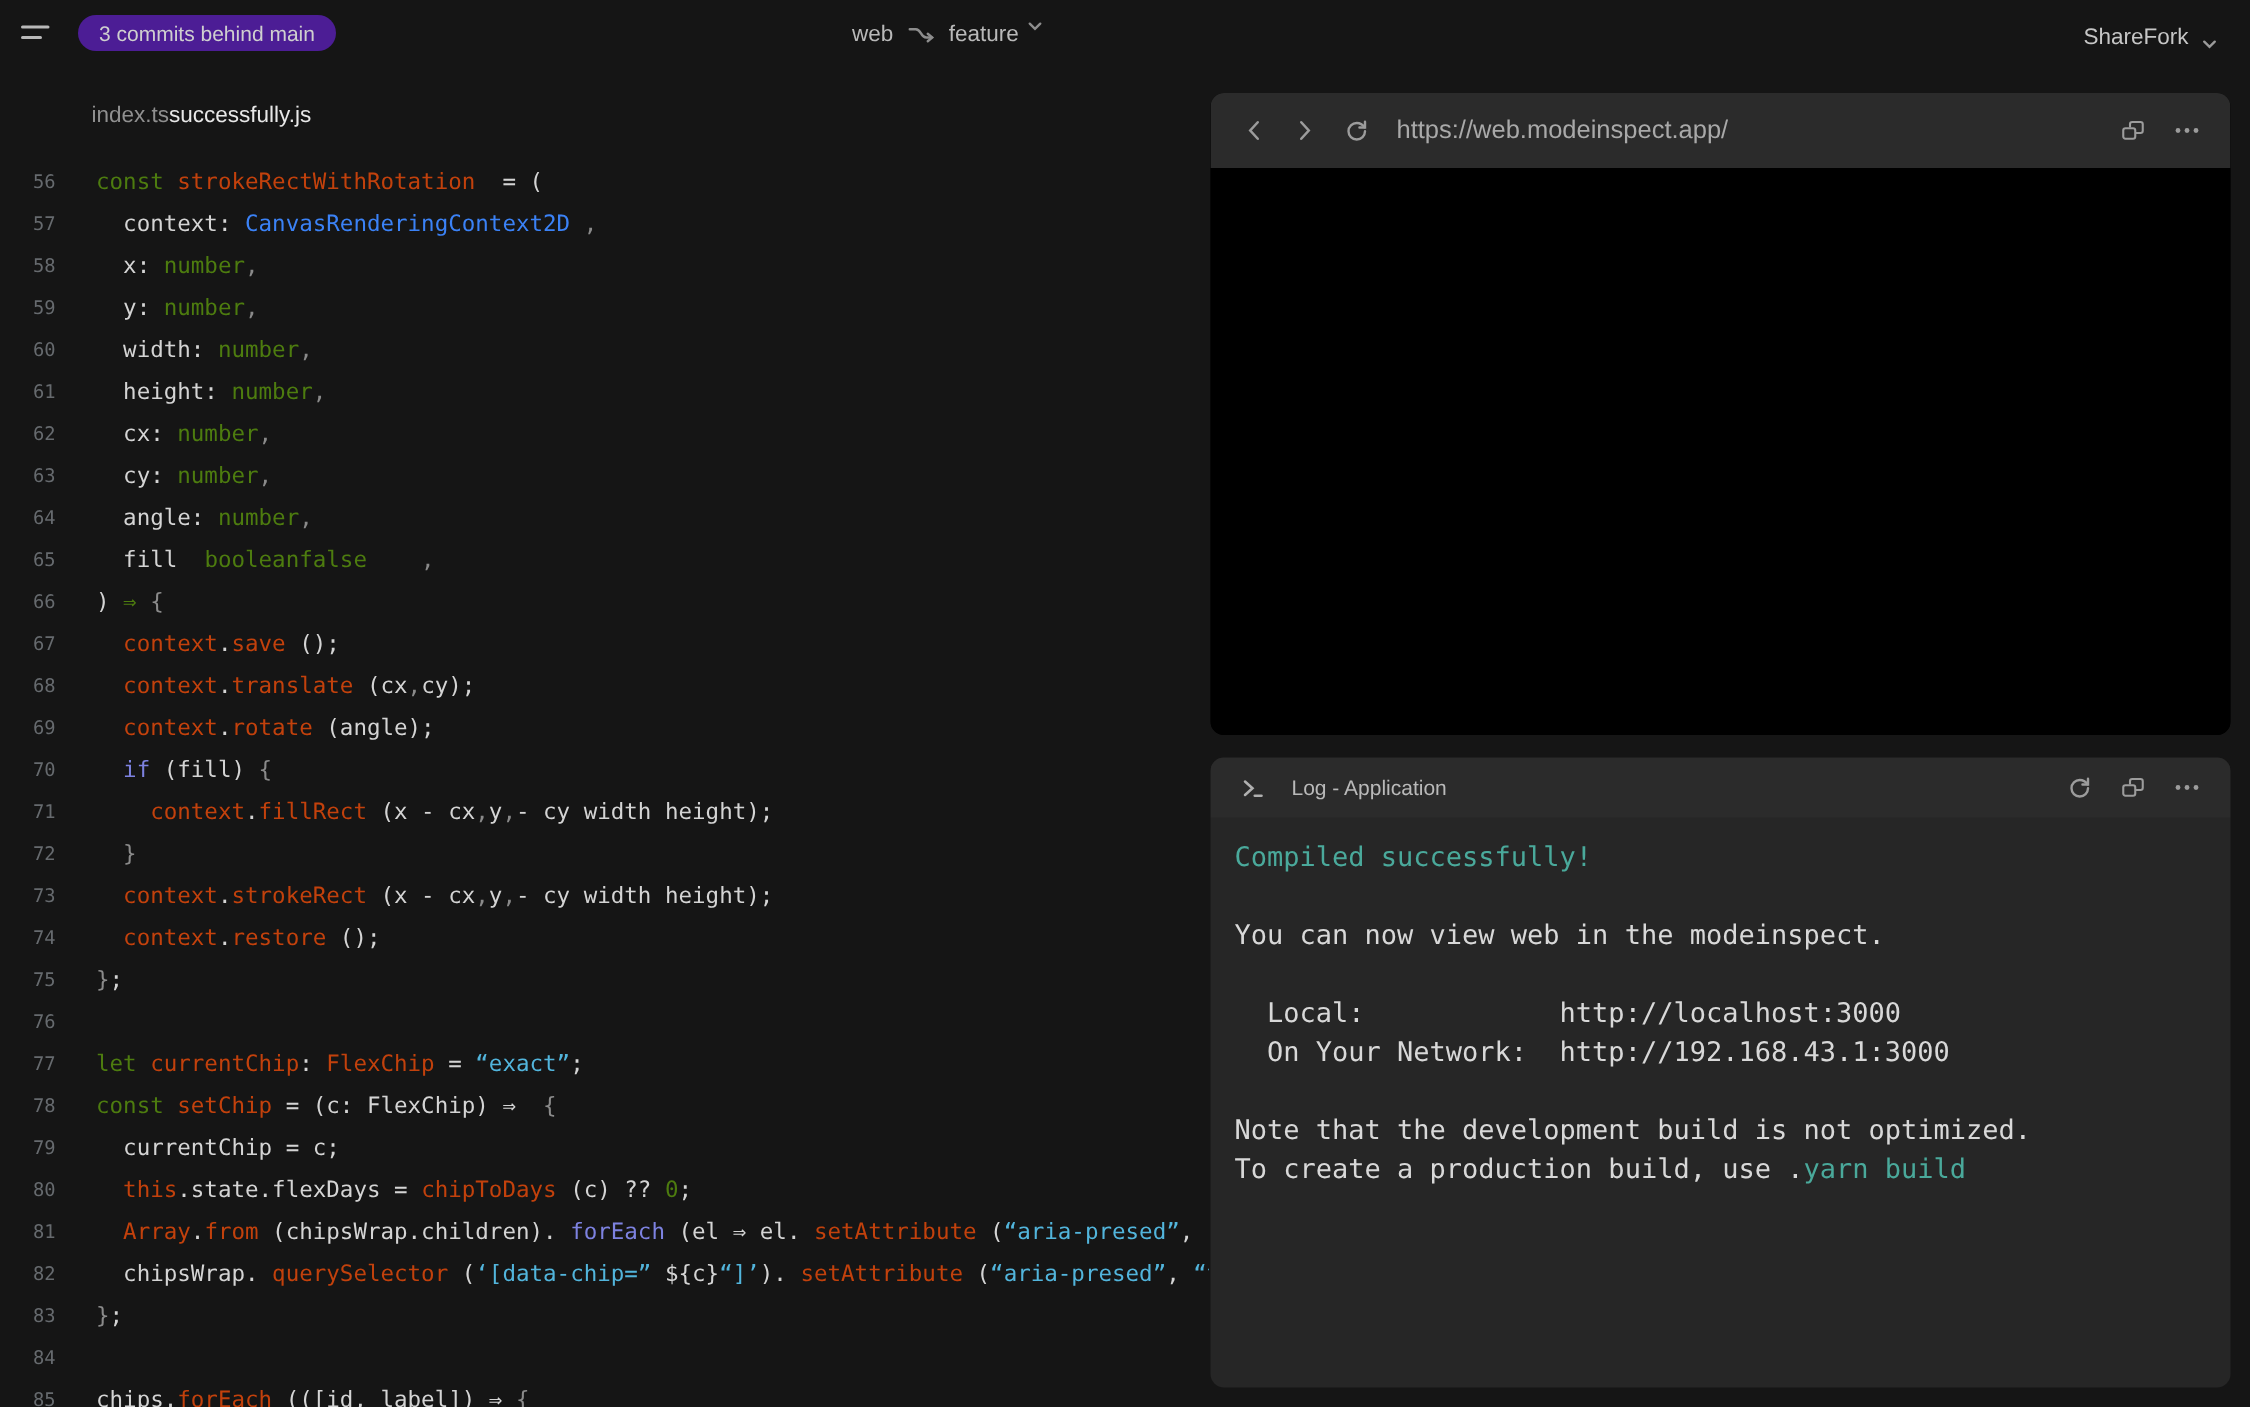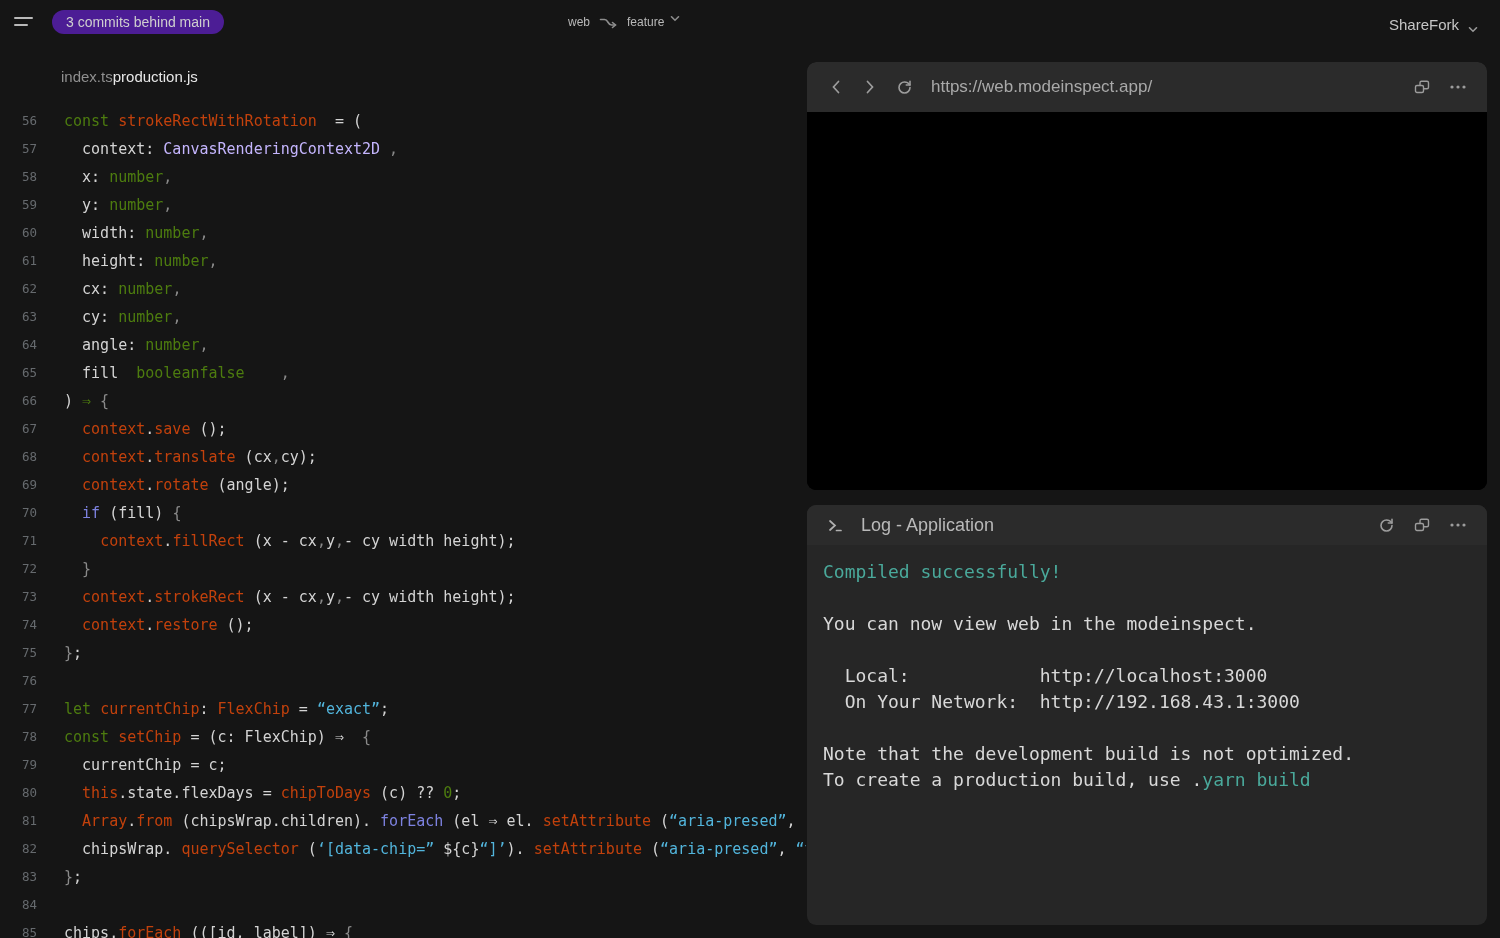"web" .branch-group { font-size: 12px -> 15px }
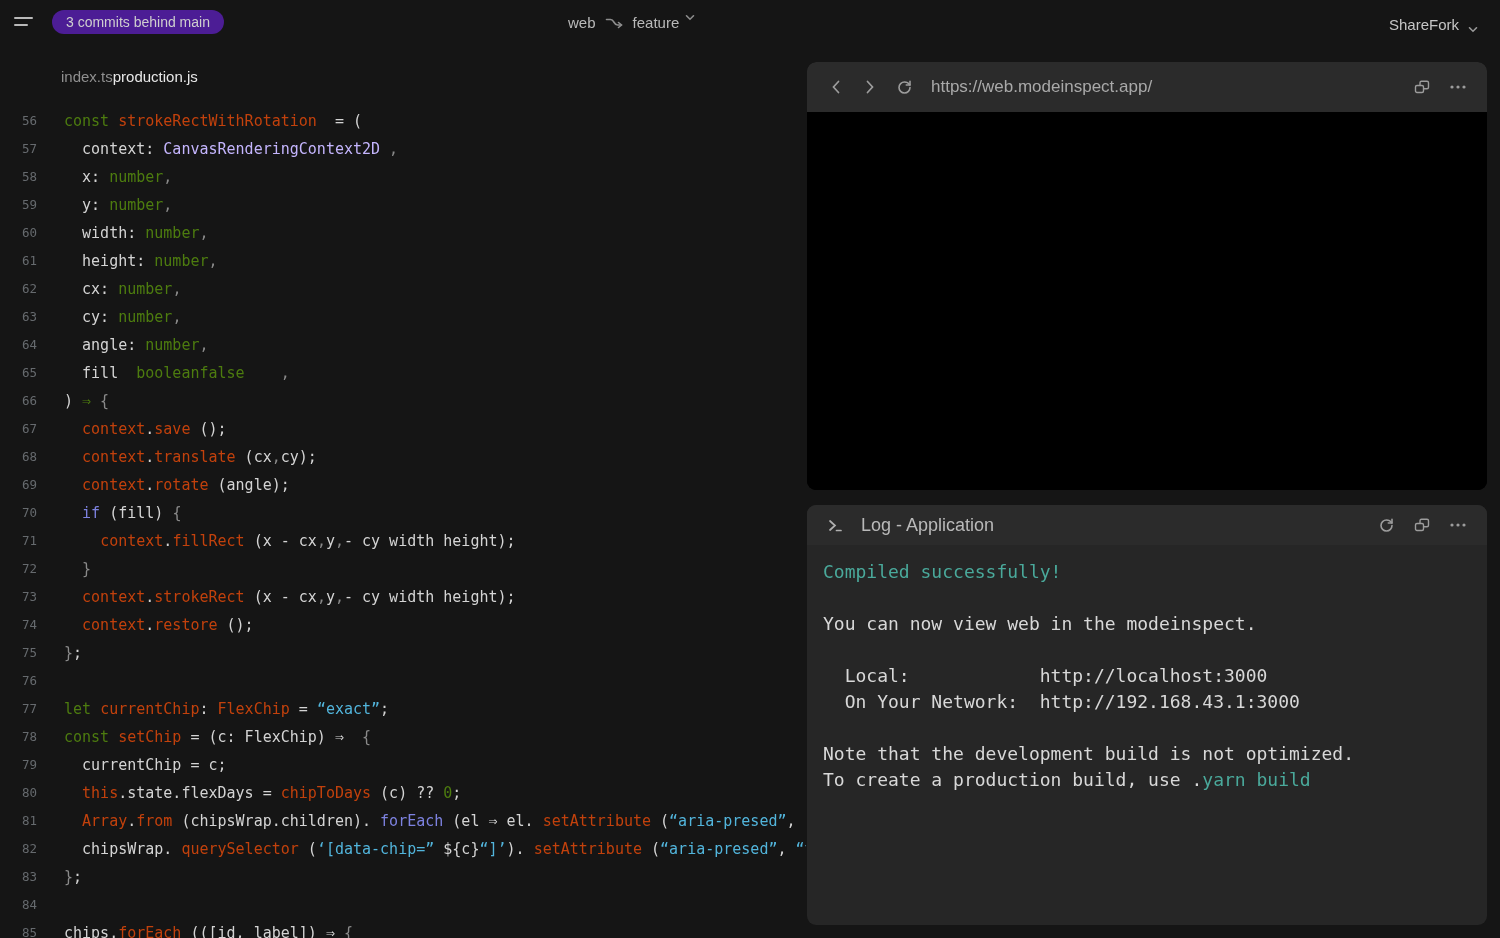"production.js" span.tab { text: production.js -> successfully.js }
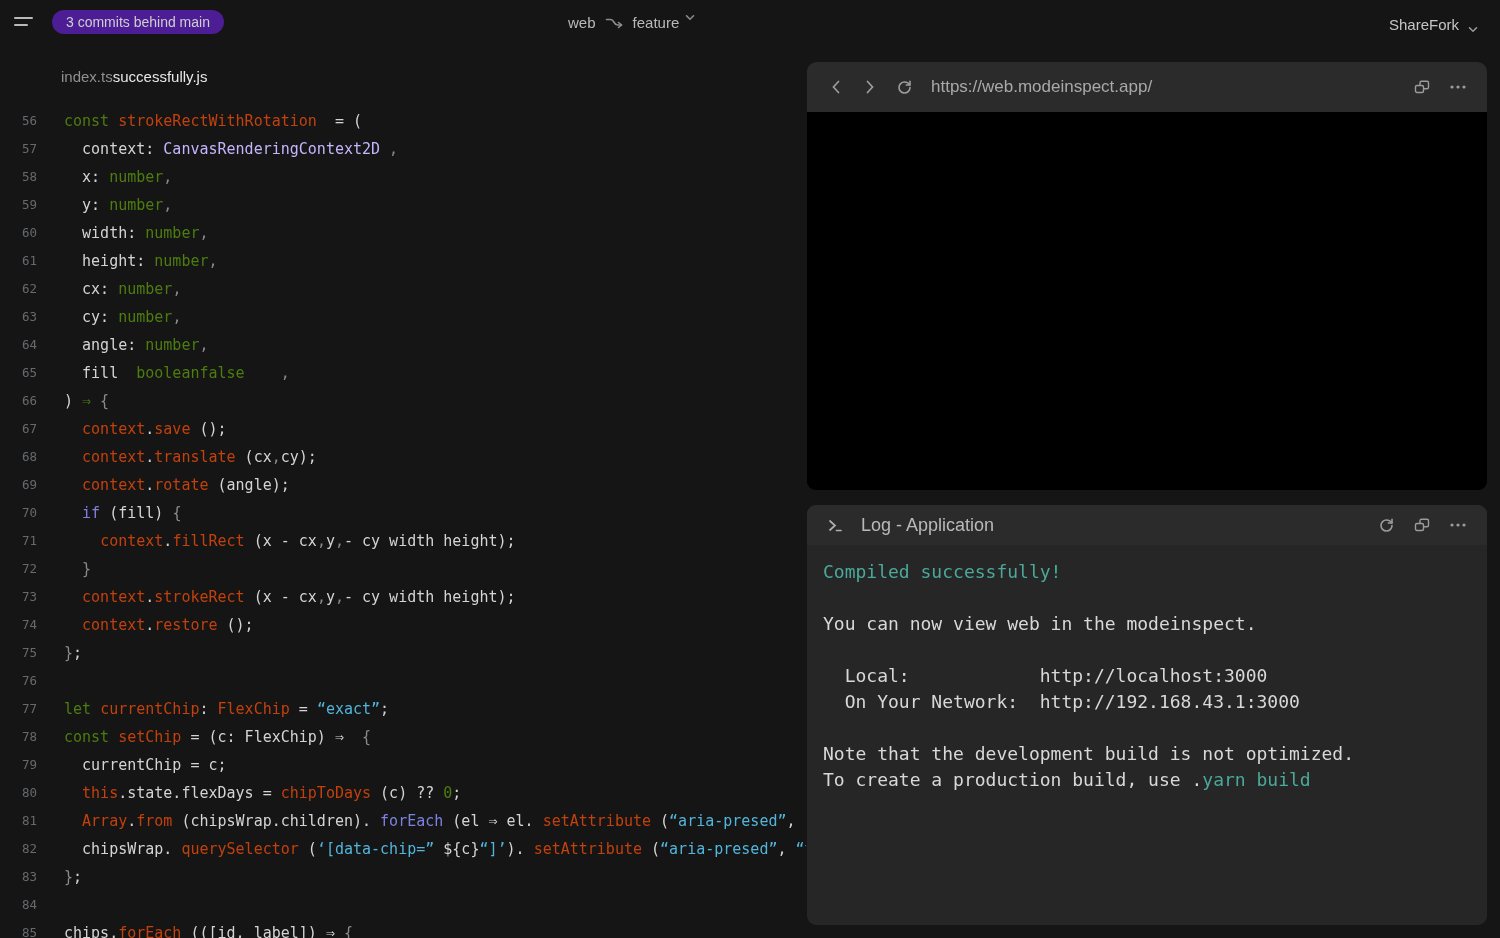"CanvasRenderingContext2D" .tk-b { color: #c4b5fd -> #3b82f6 }
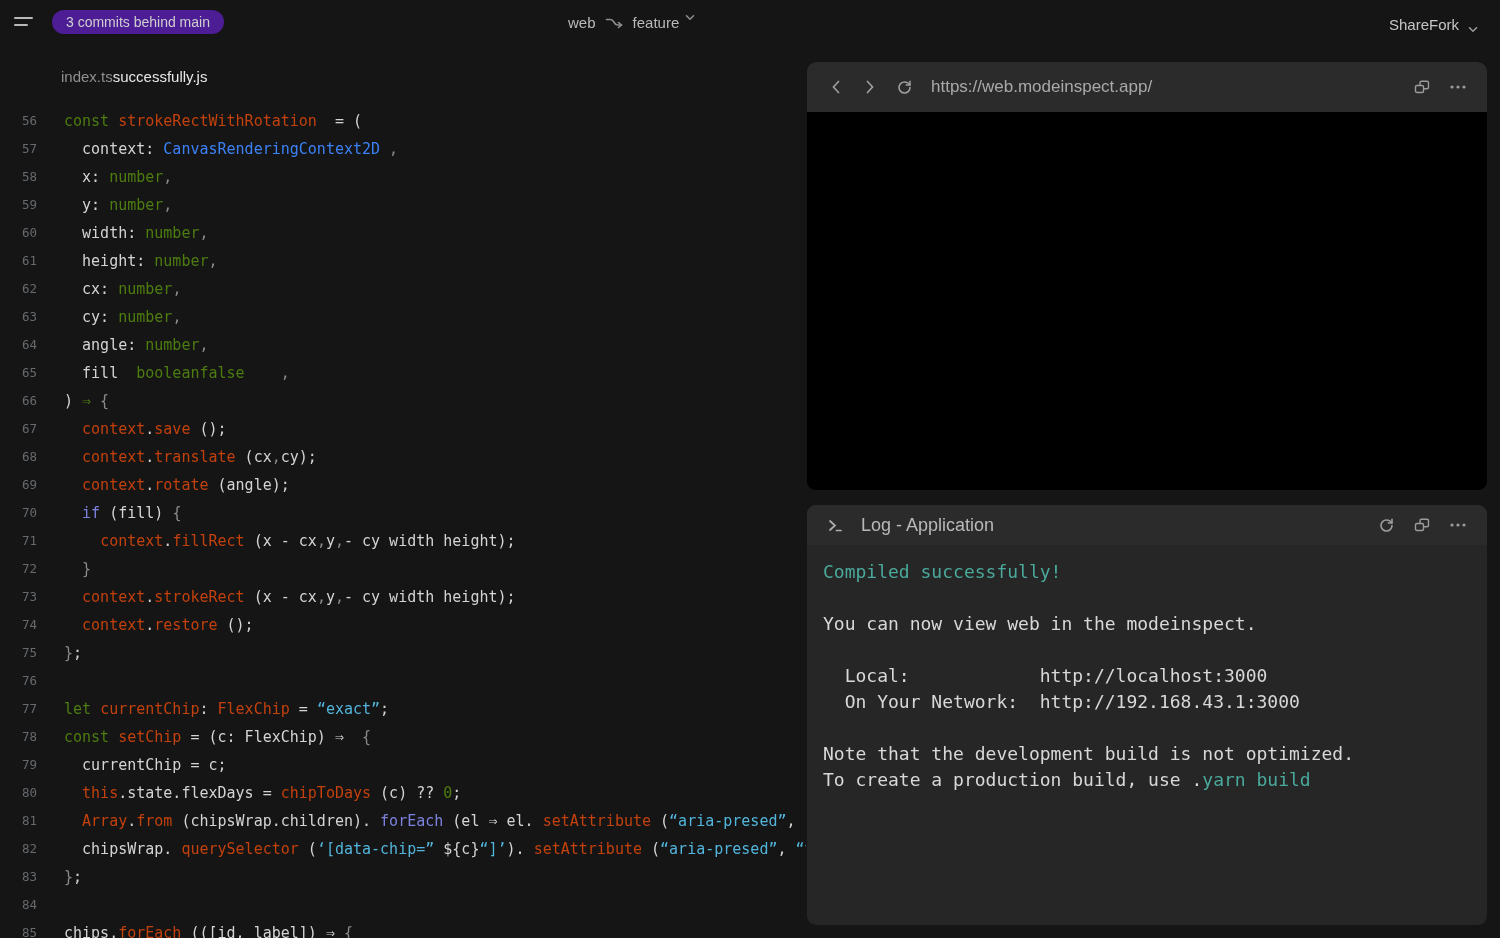"Log - Application" .log-title { font-size: 18px -> 14px }
